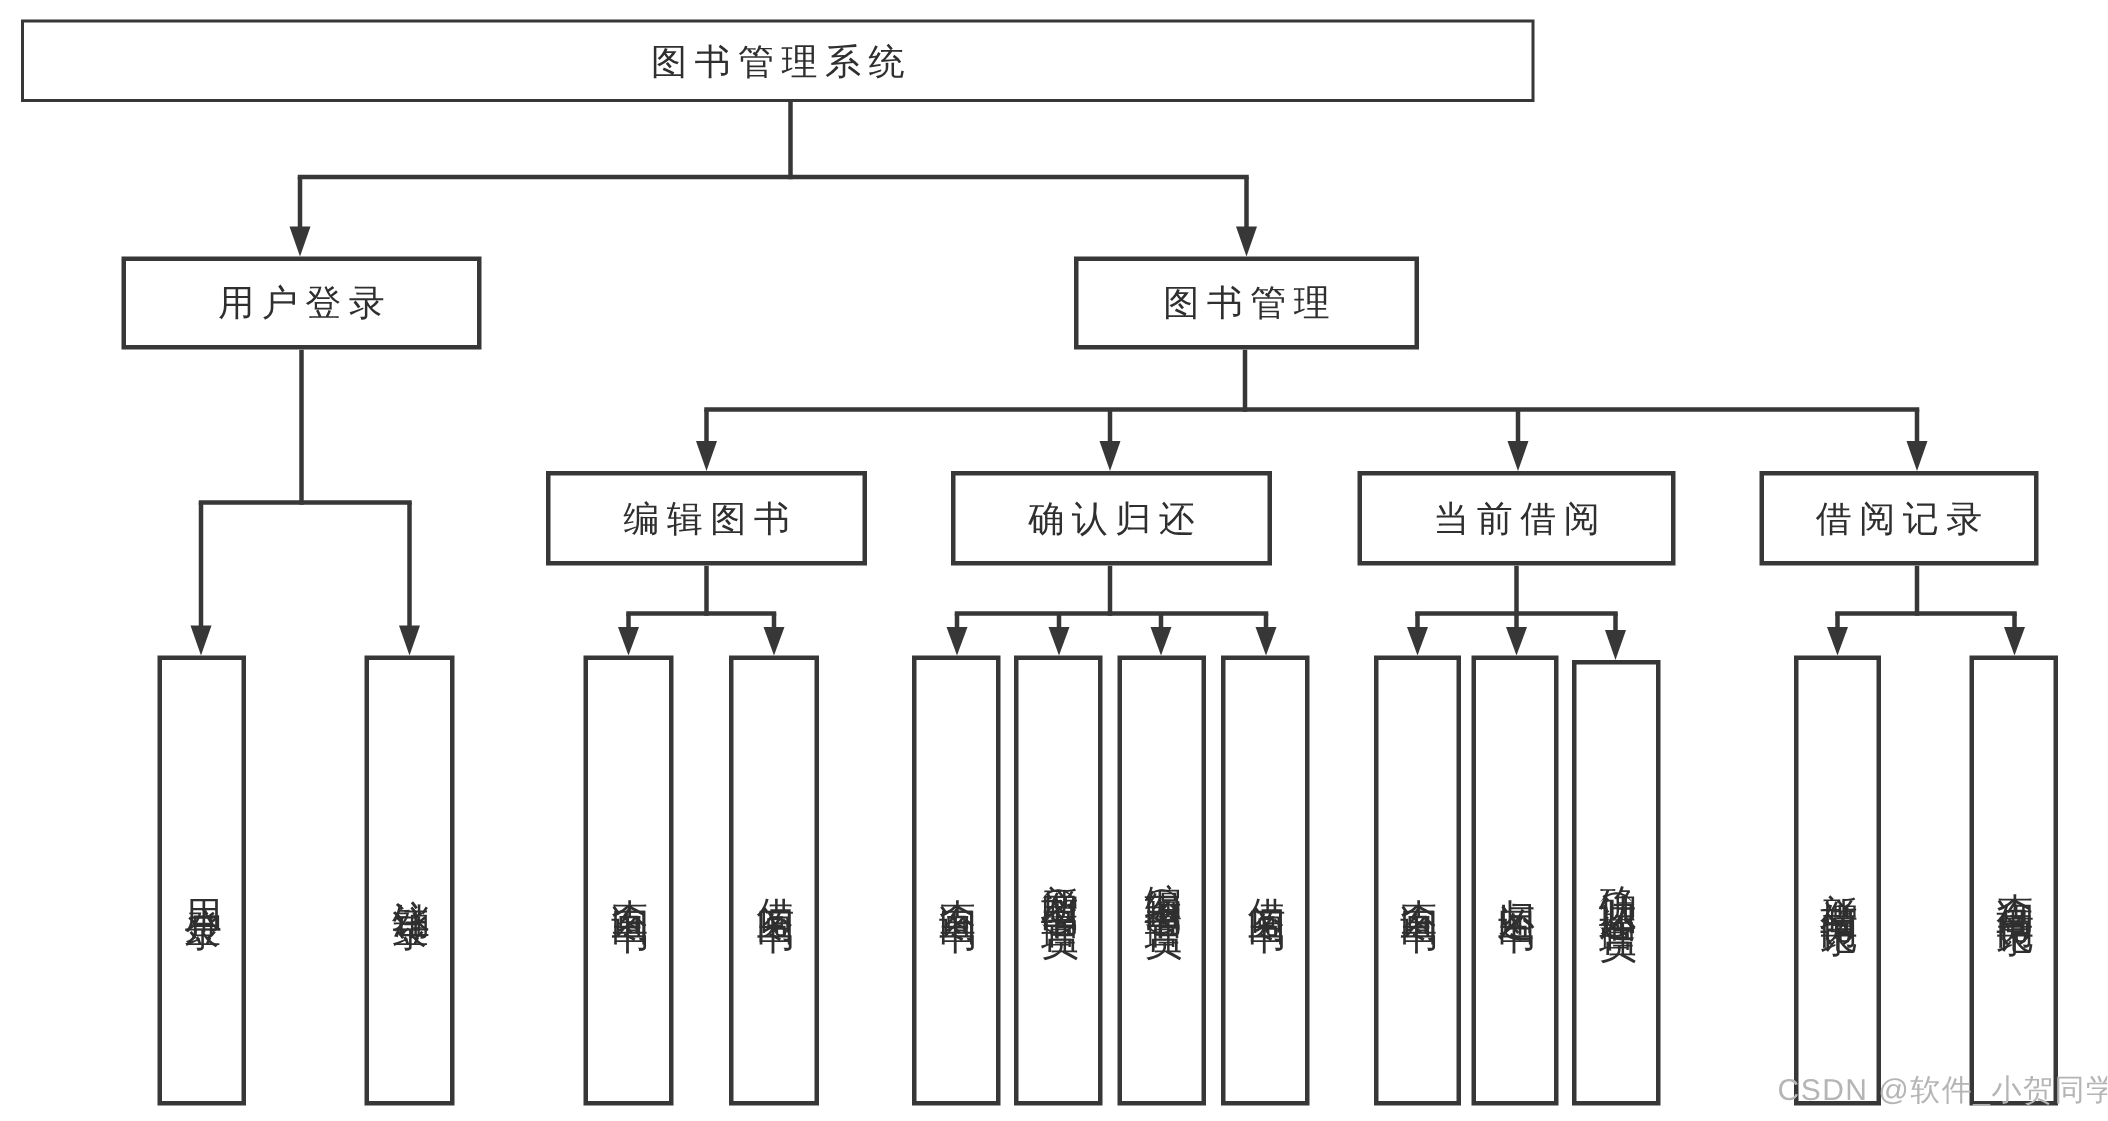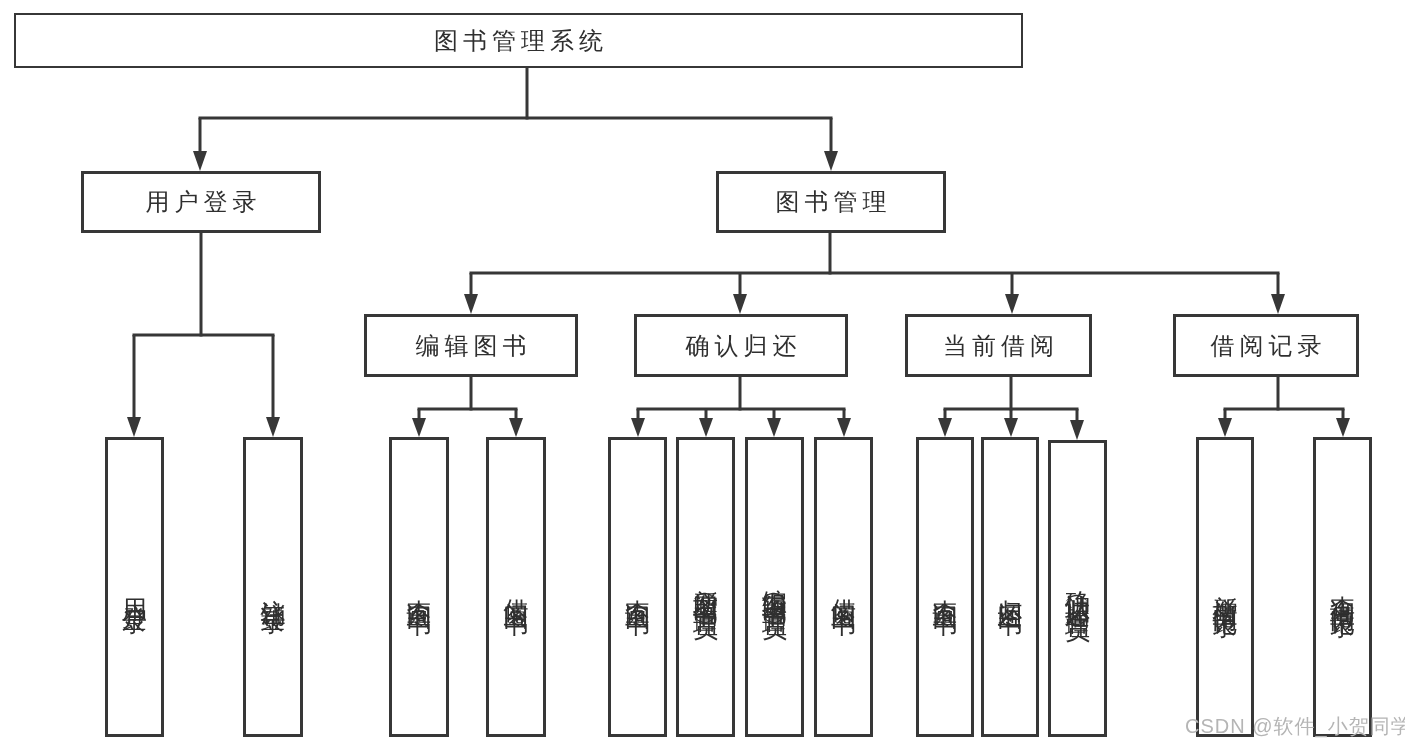"当前借阅" div.box { width: 187px -> 212px }
